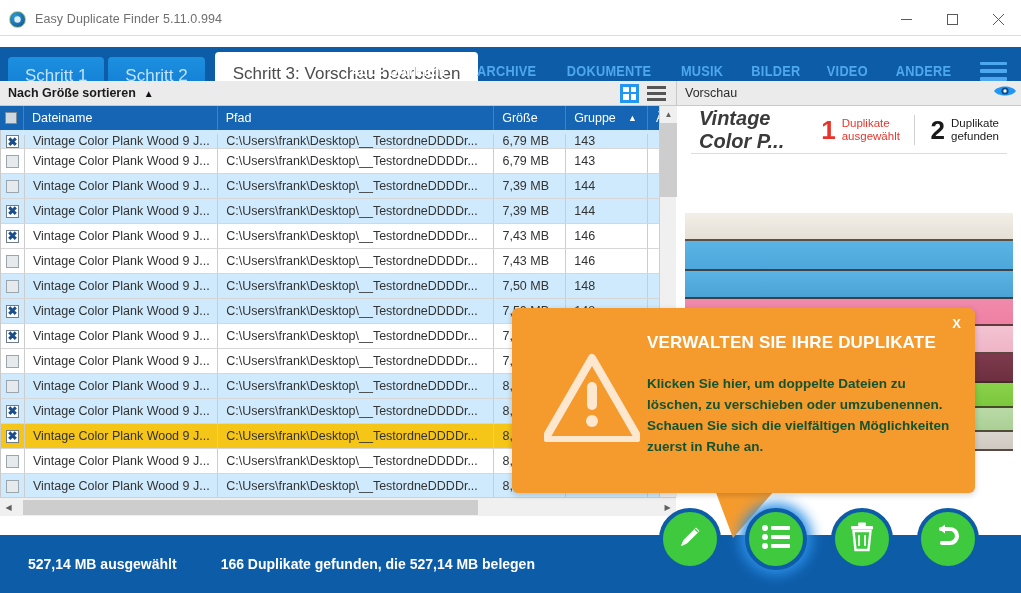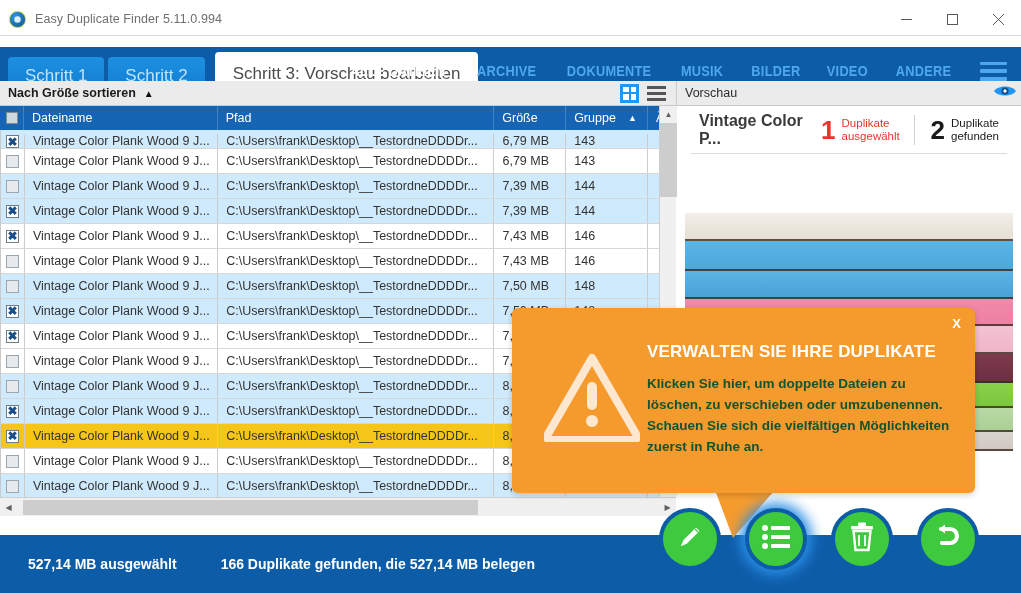"Dateiname" .thead { justify-content: flex-end -> none }
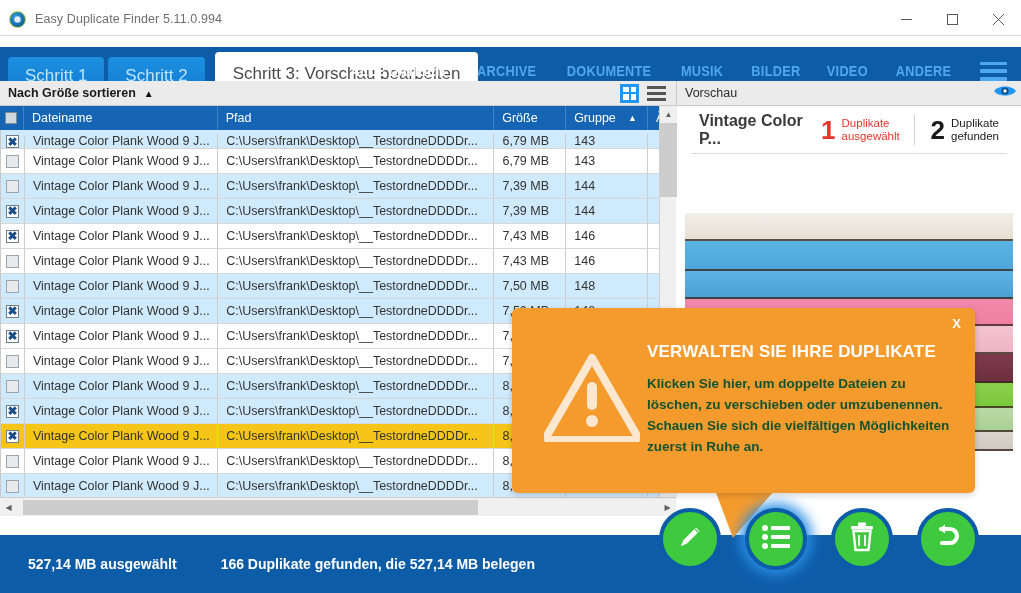"Vintage Color P..." .pv-title { font-size: 16px -> 20px; font-style: none -> italic }
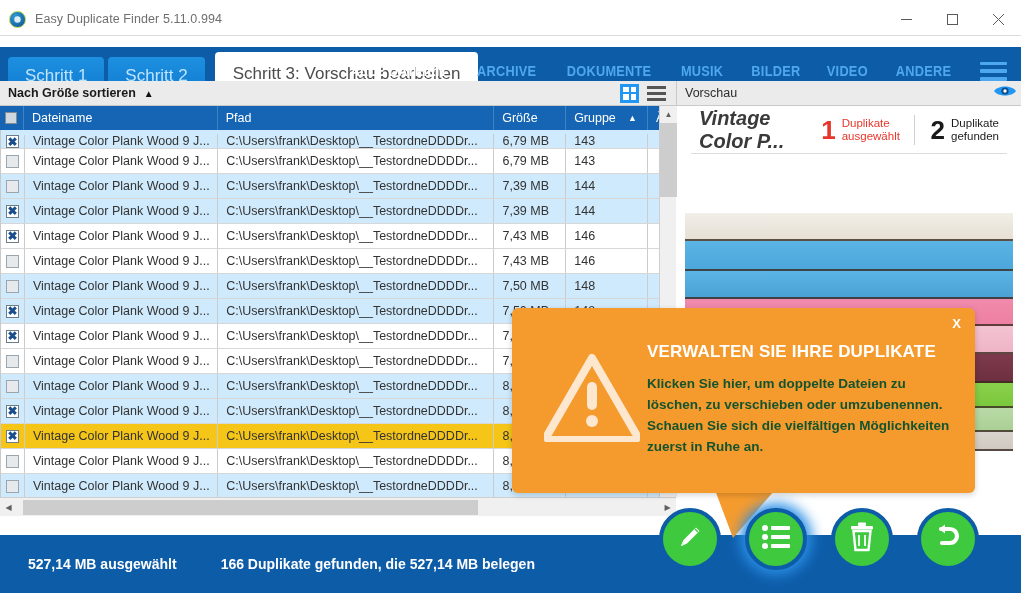"VERWALTEN SIE IHRE DUPLIKATE" .callout-title { top: 34px -> 25px }
